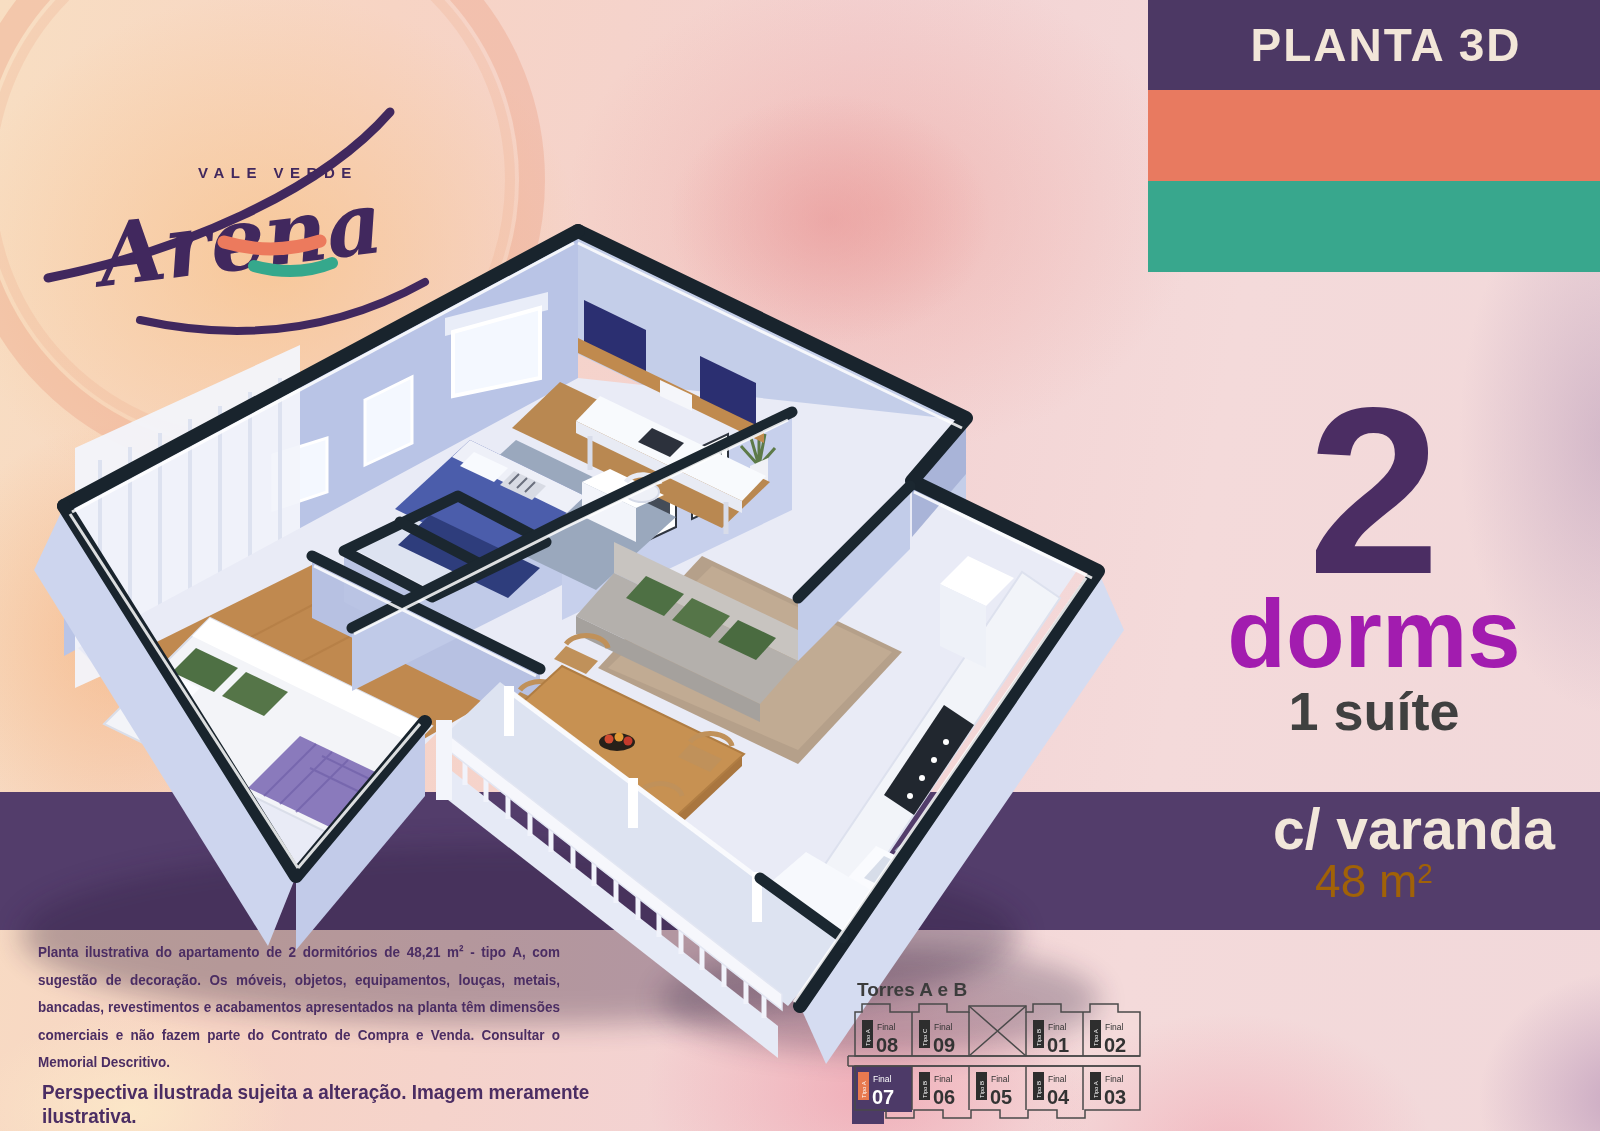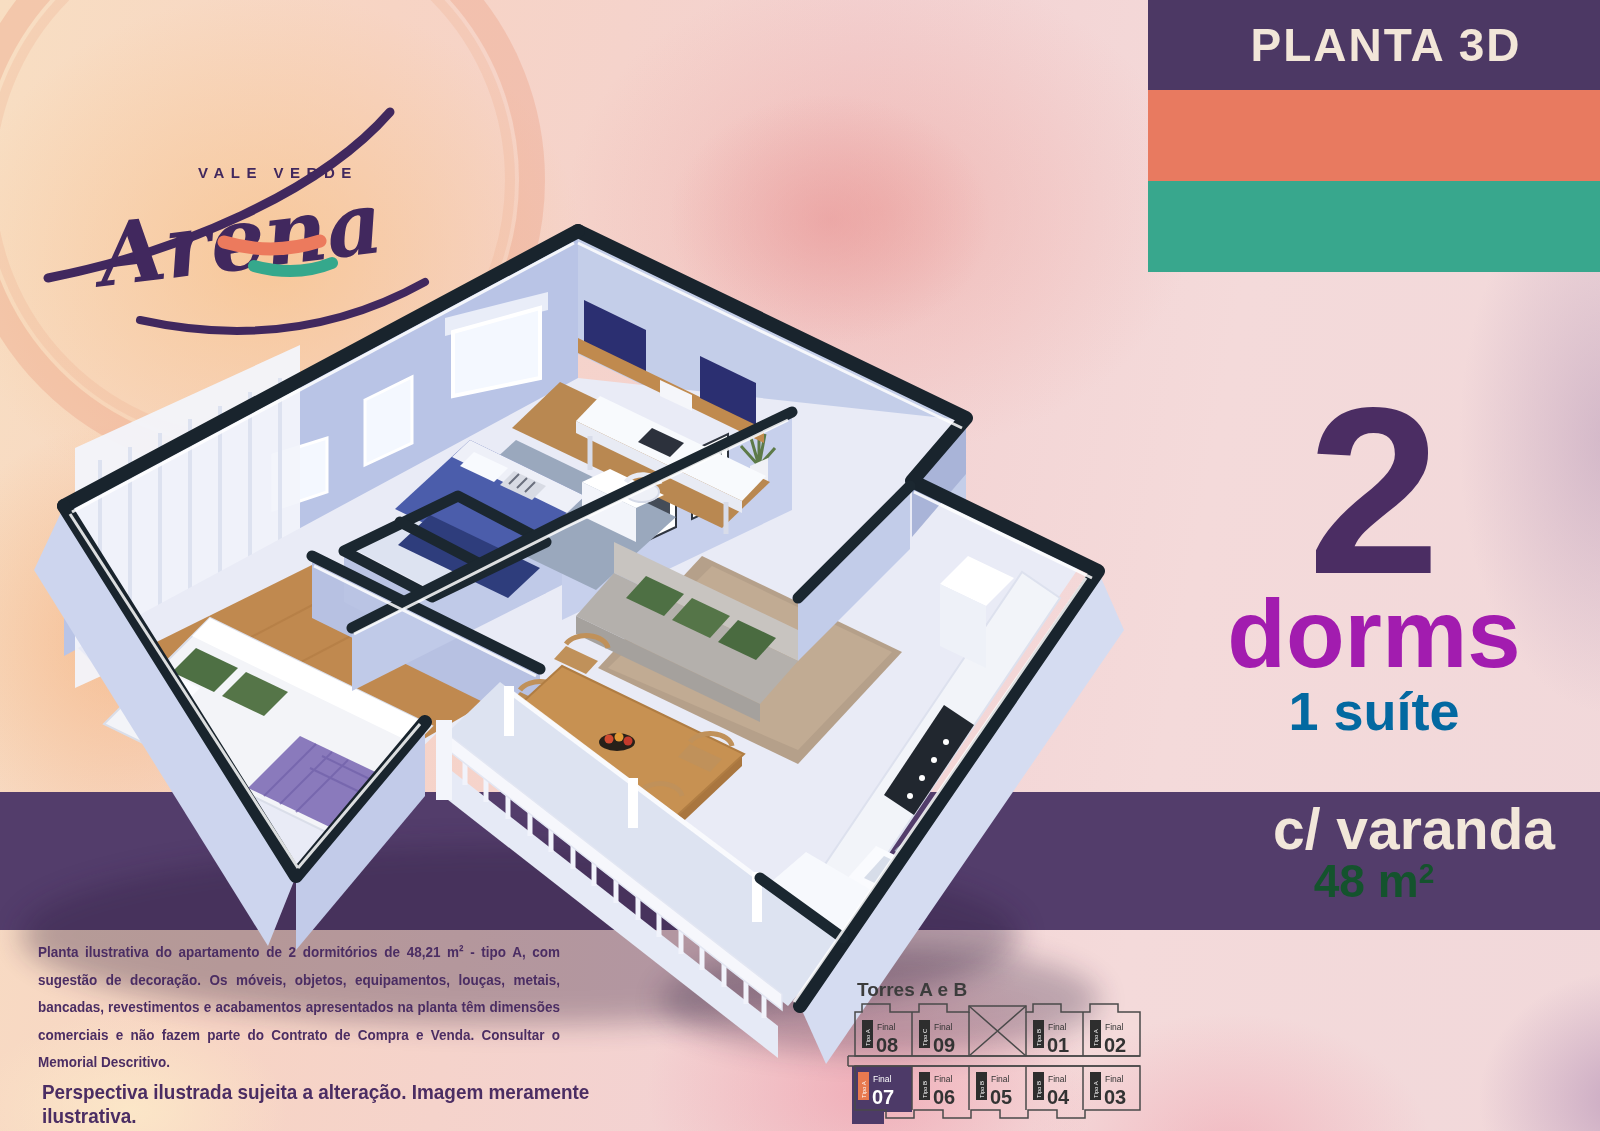"1 suíte" .suite { color: #0369a1 -> #404040 }
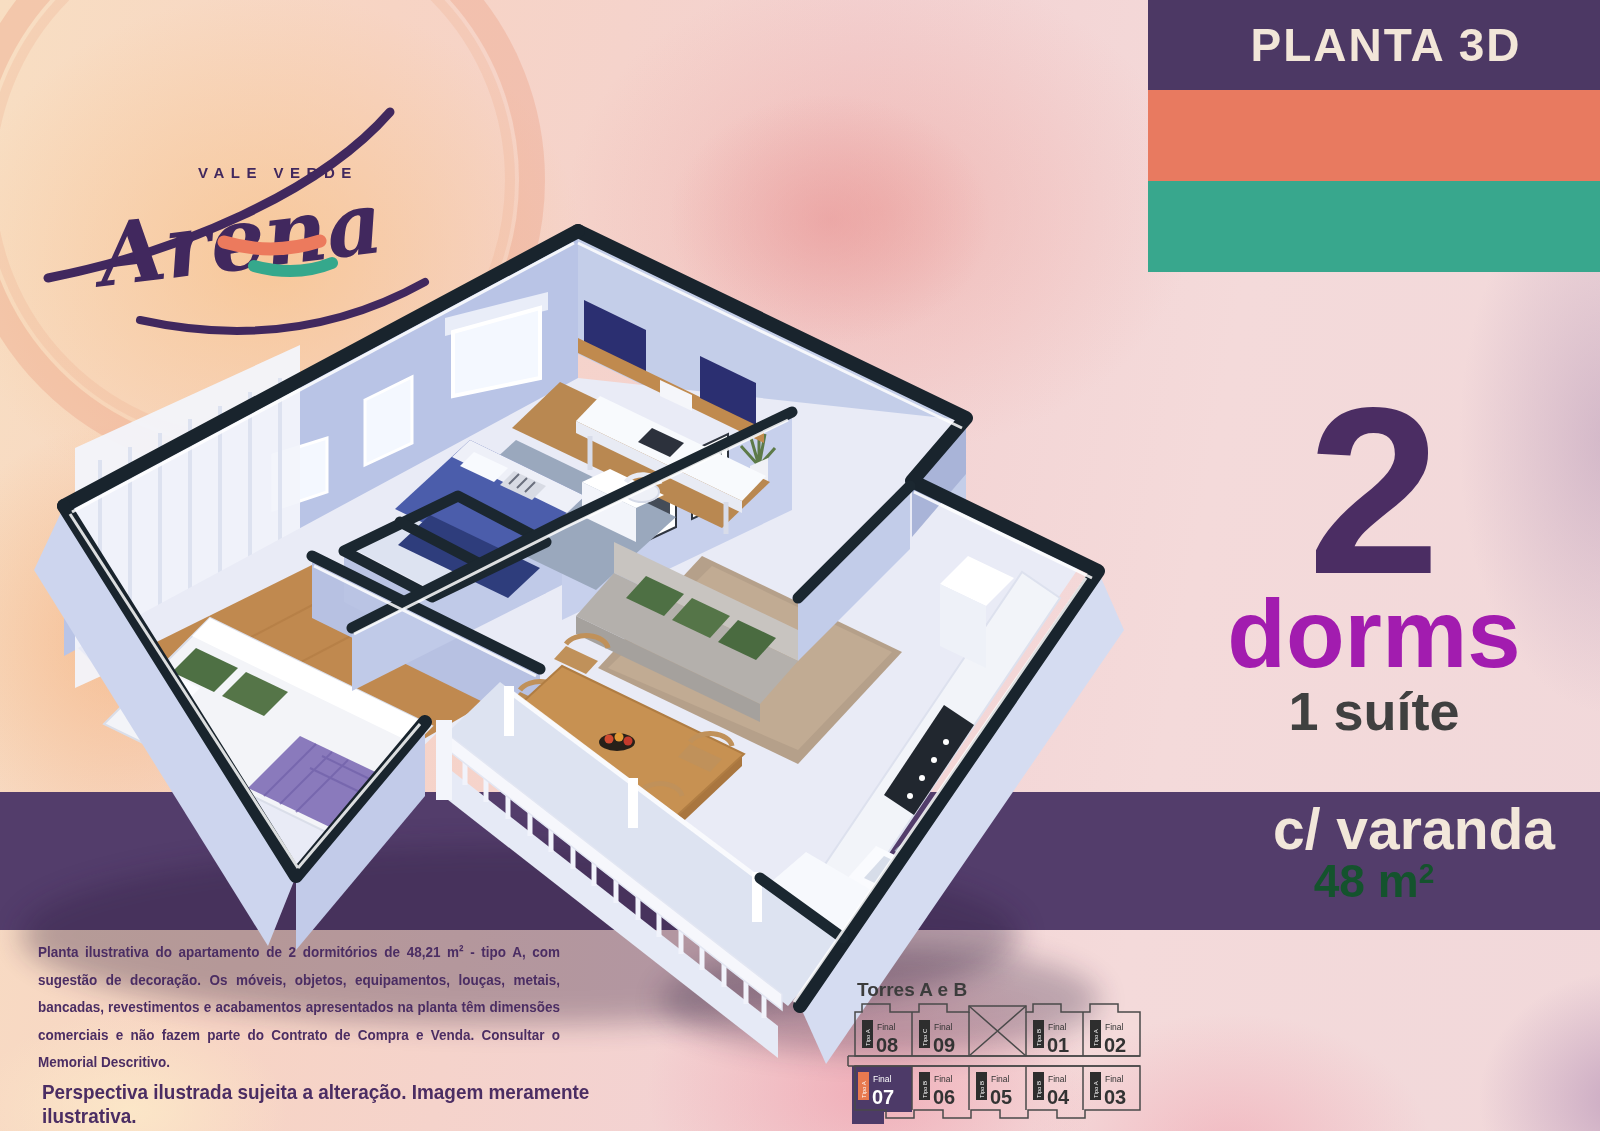"48 m2" .area { color: #14532d -> #a16207; font-weight: bold -> normal }
